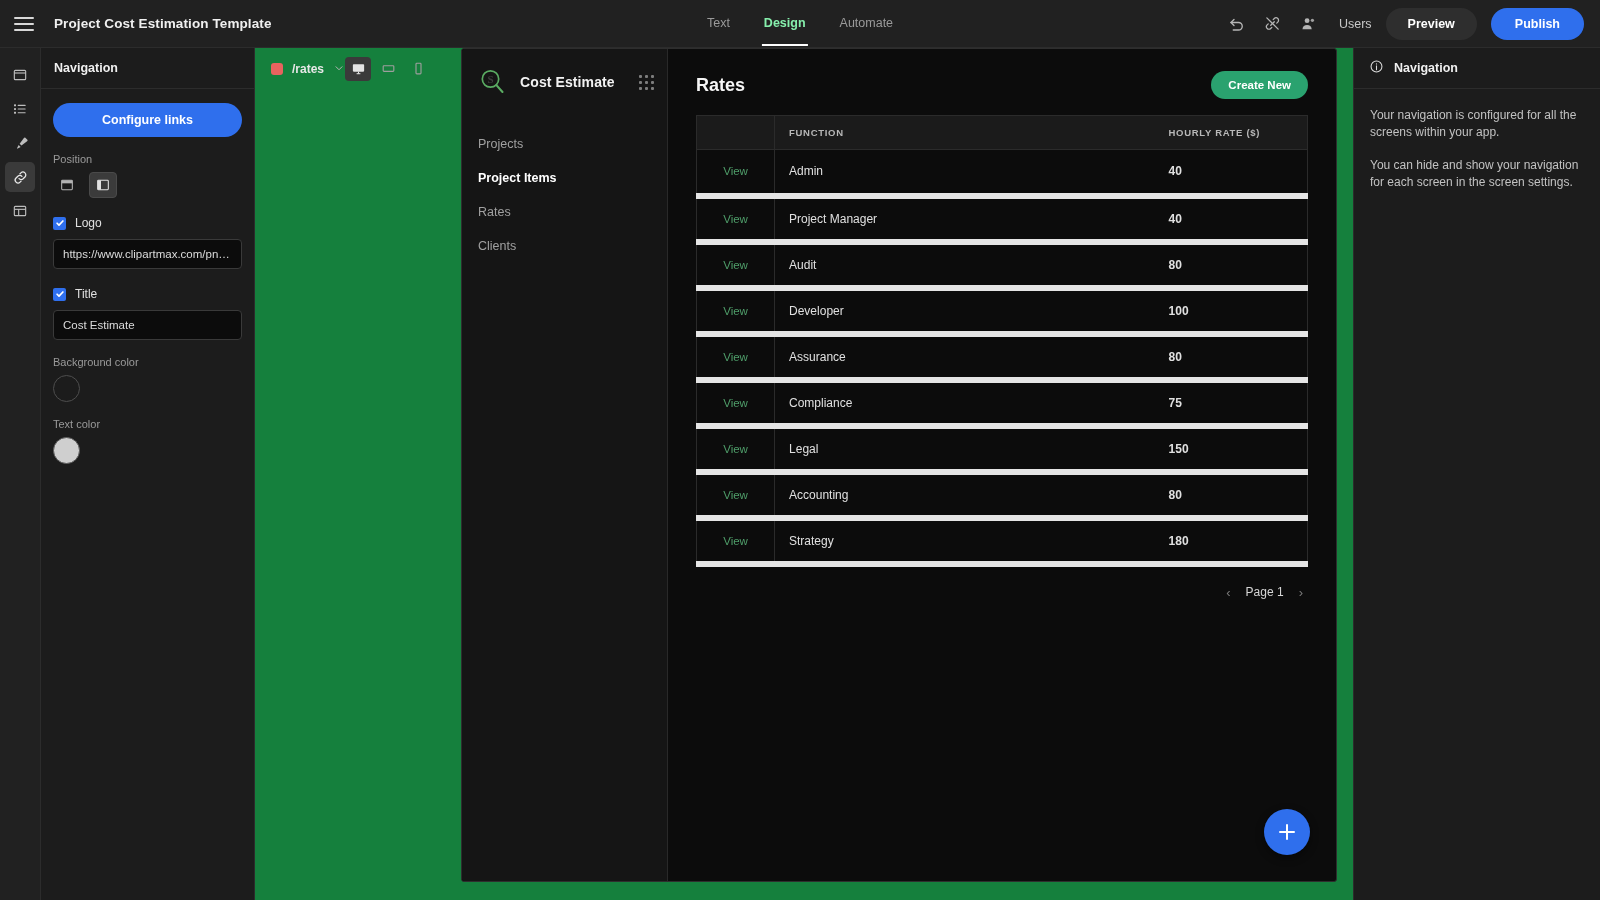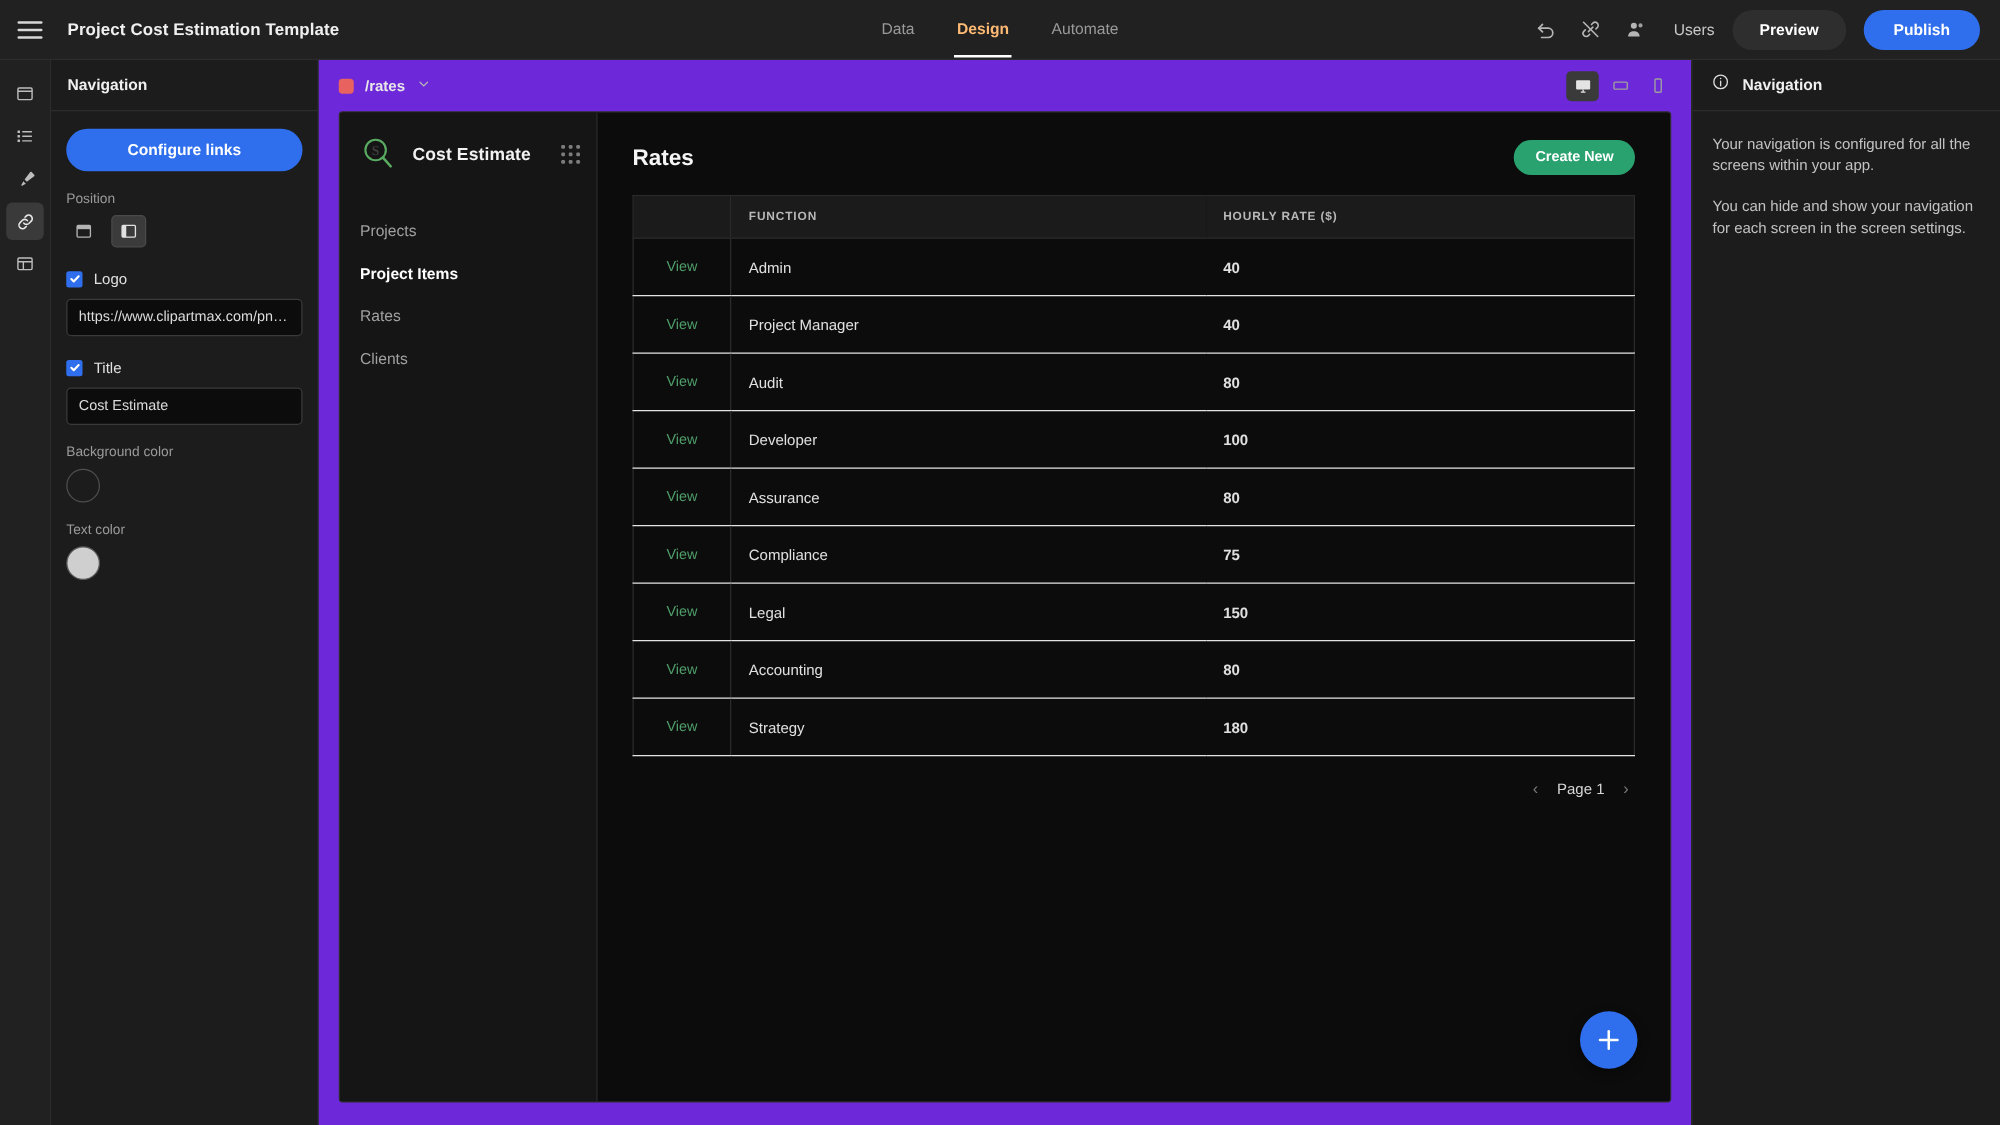"Data" div.ctab { text: Data -> Text }
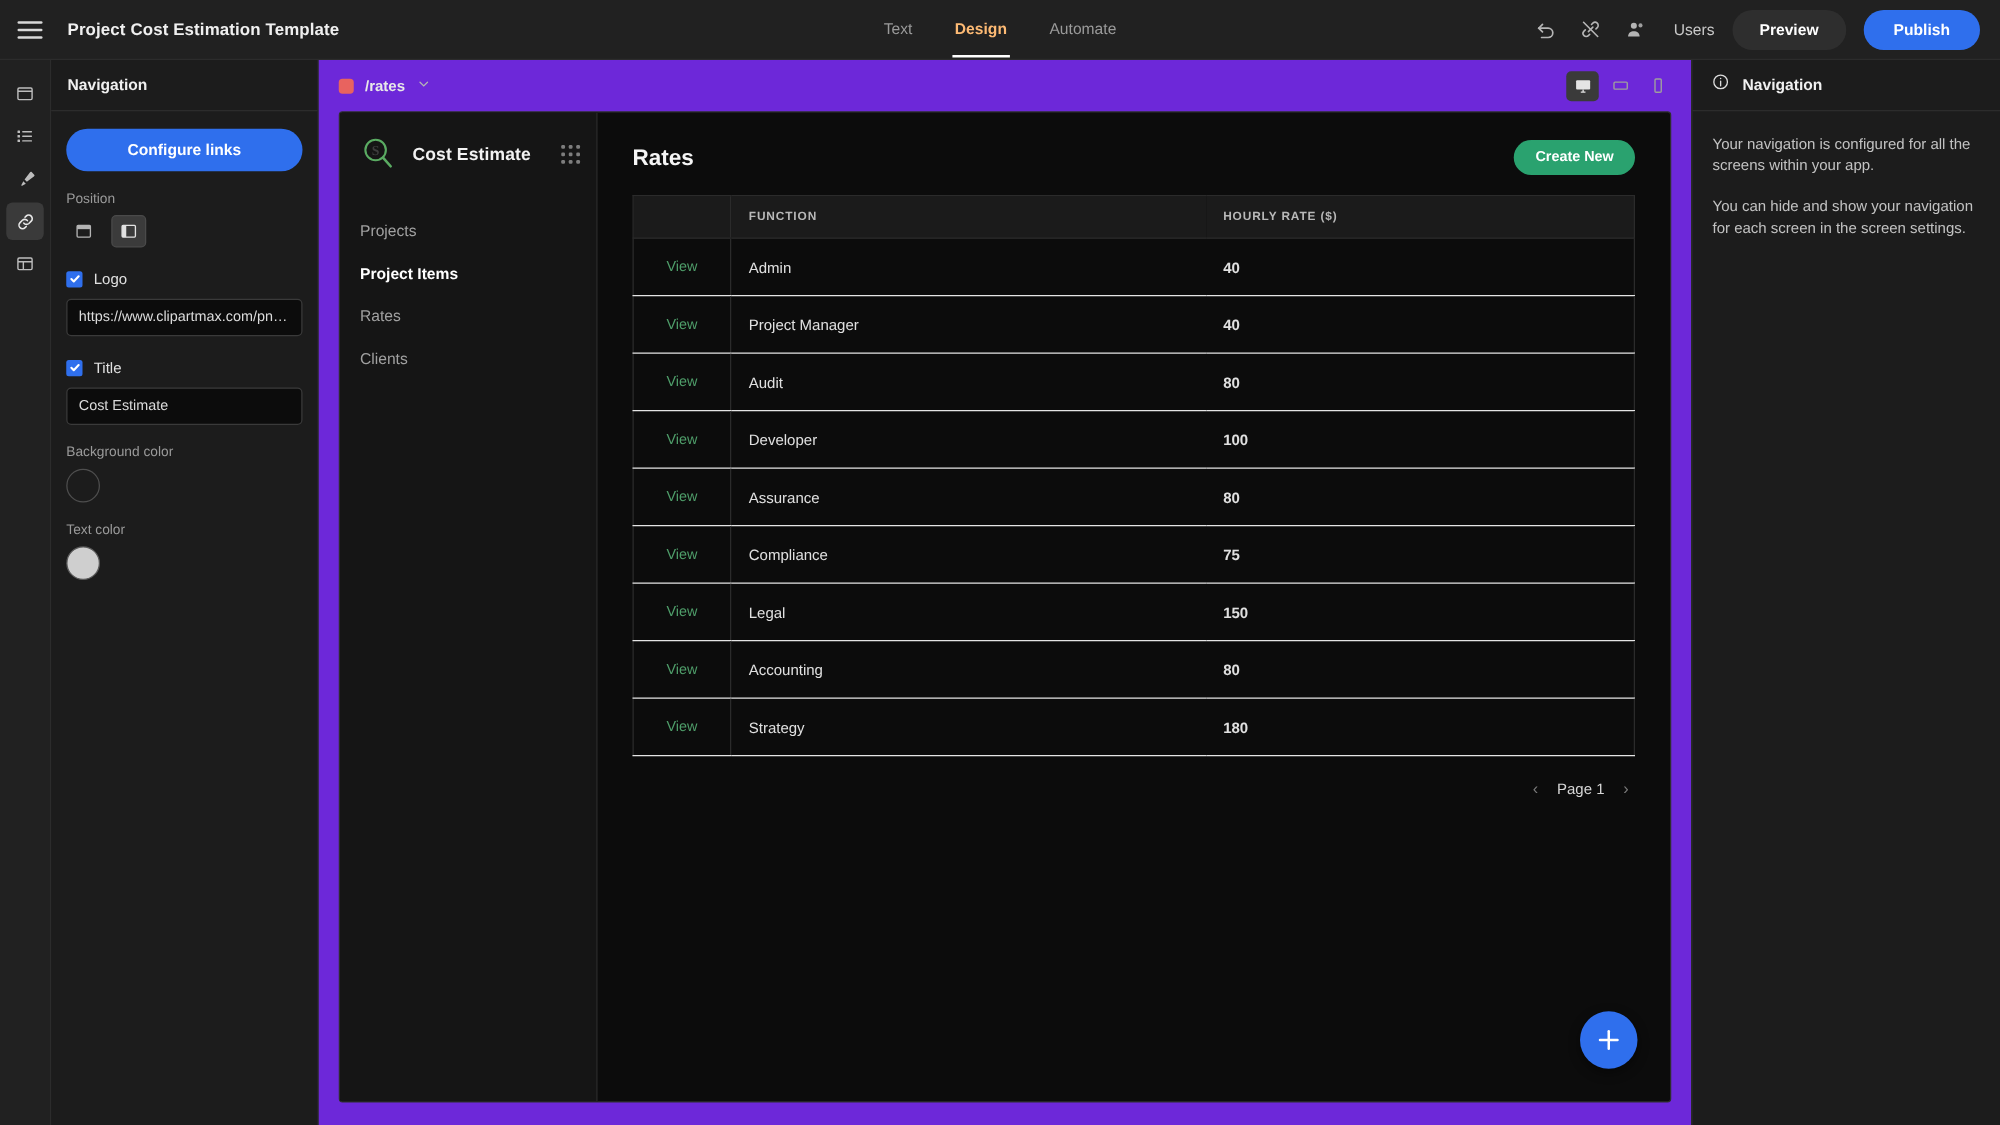"Design" .ctab.active { color: #fdba74 -> #86efac }
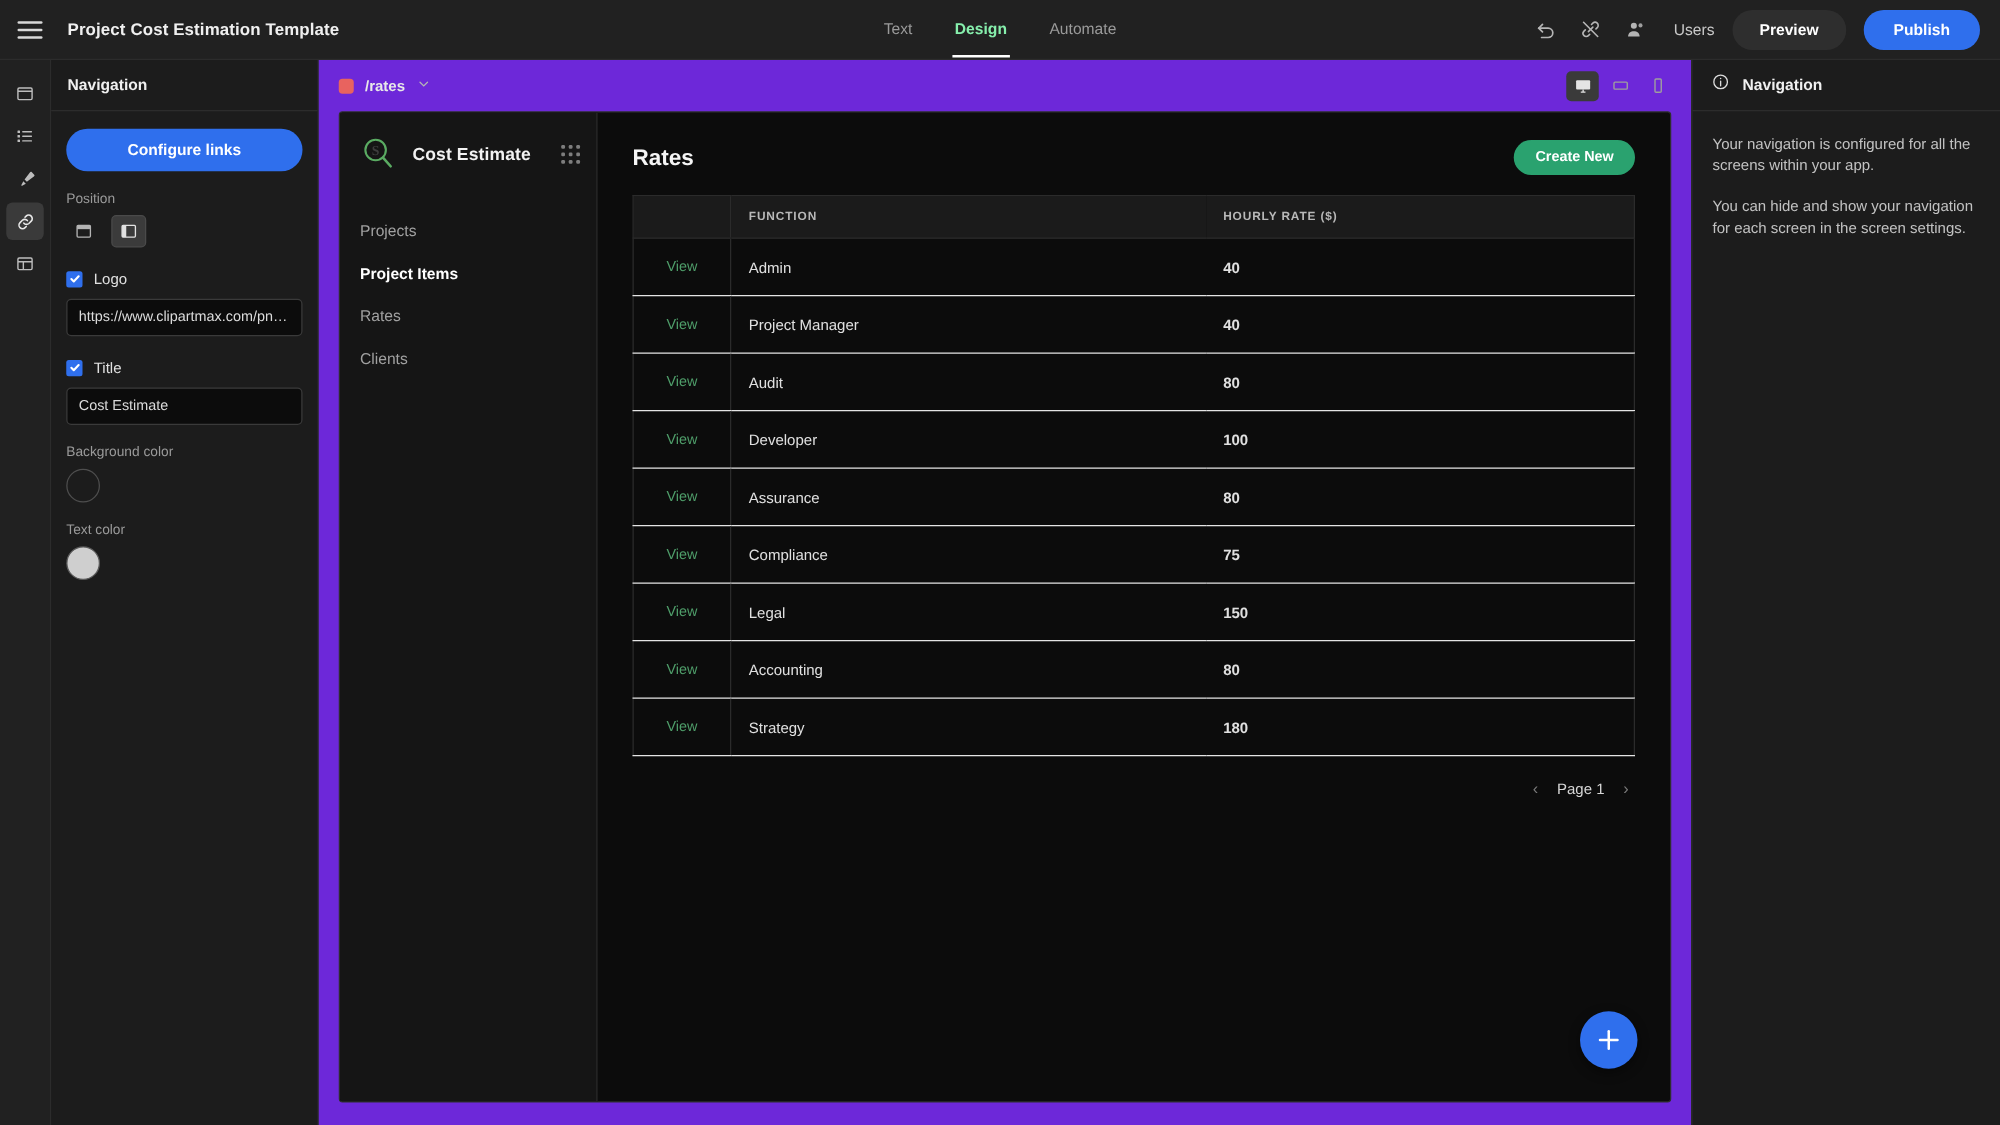"/rates" .canvas { background: #6d28d9 -> #15803d; flex-direction: column -> row }
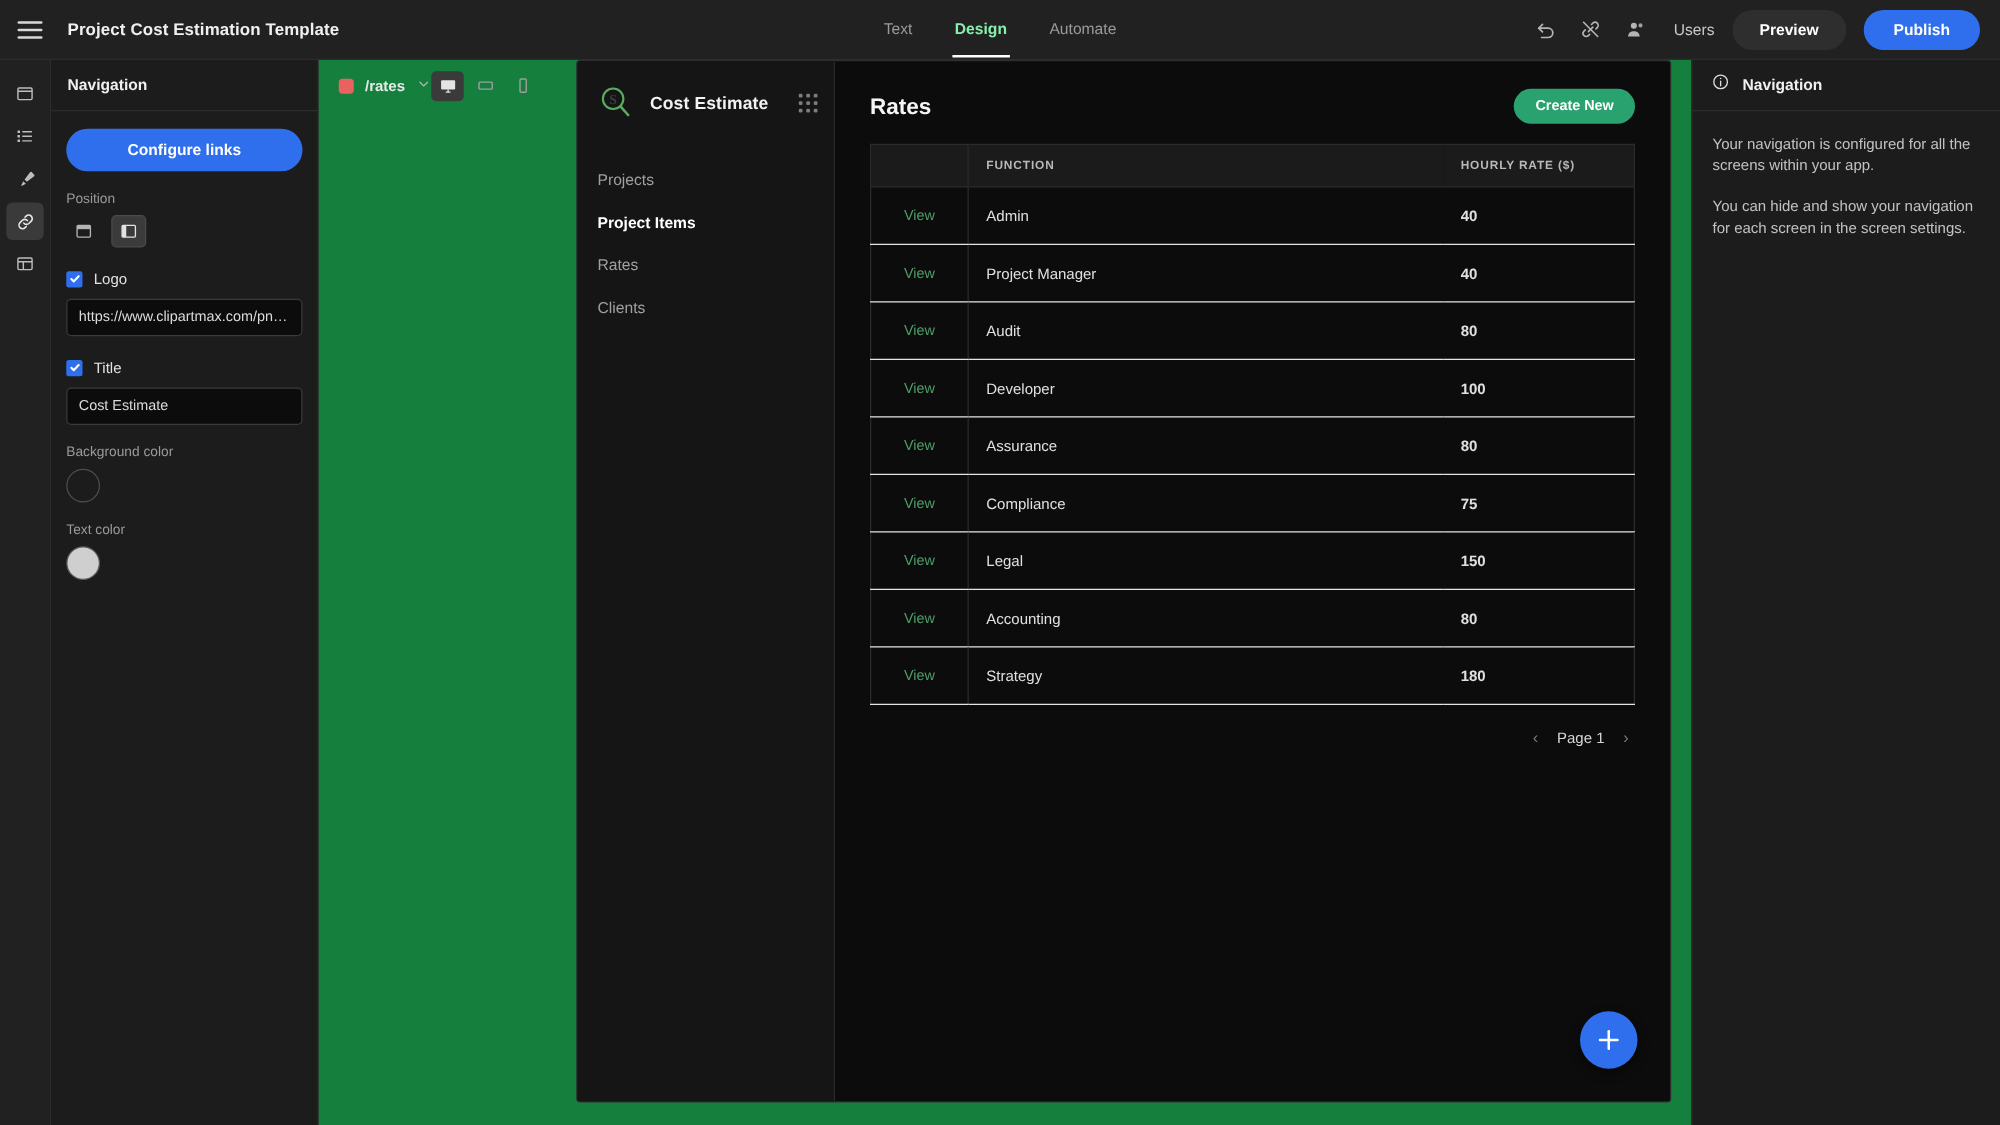"View" table.rates td { border-bottom: 1px solid #e5e5e5 -> 6px solid #e5e5e5 }
